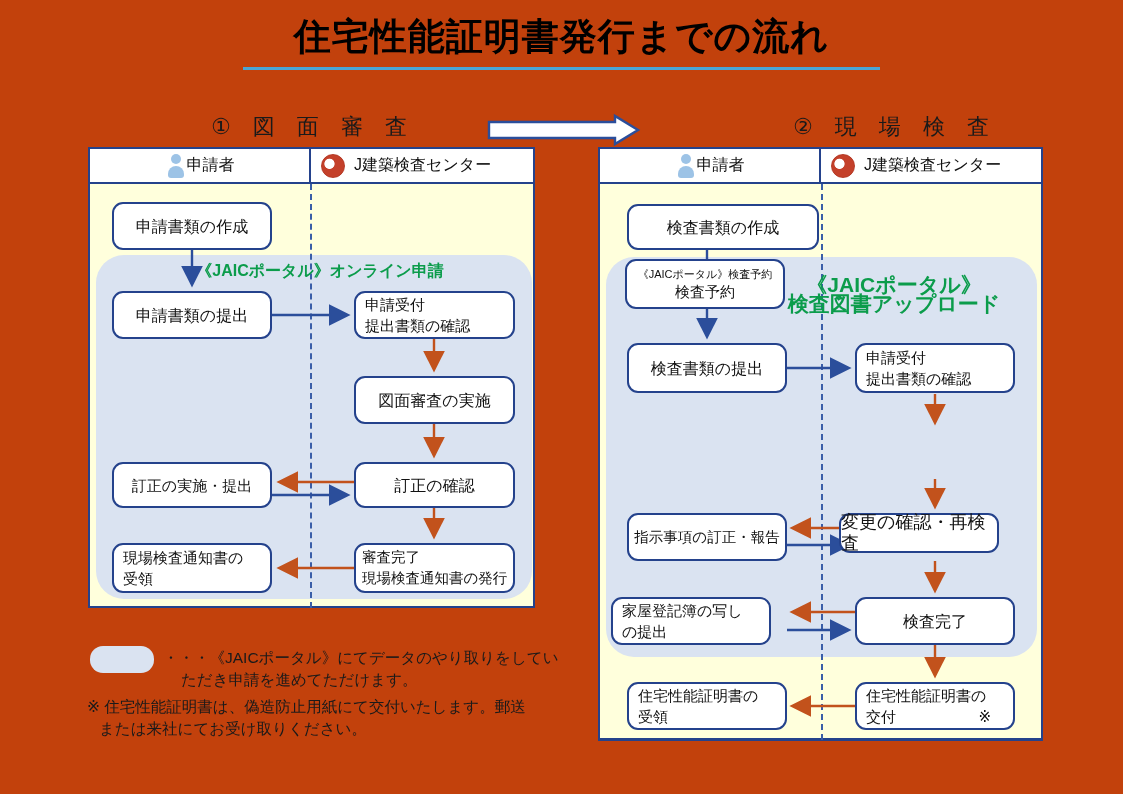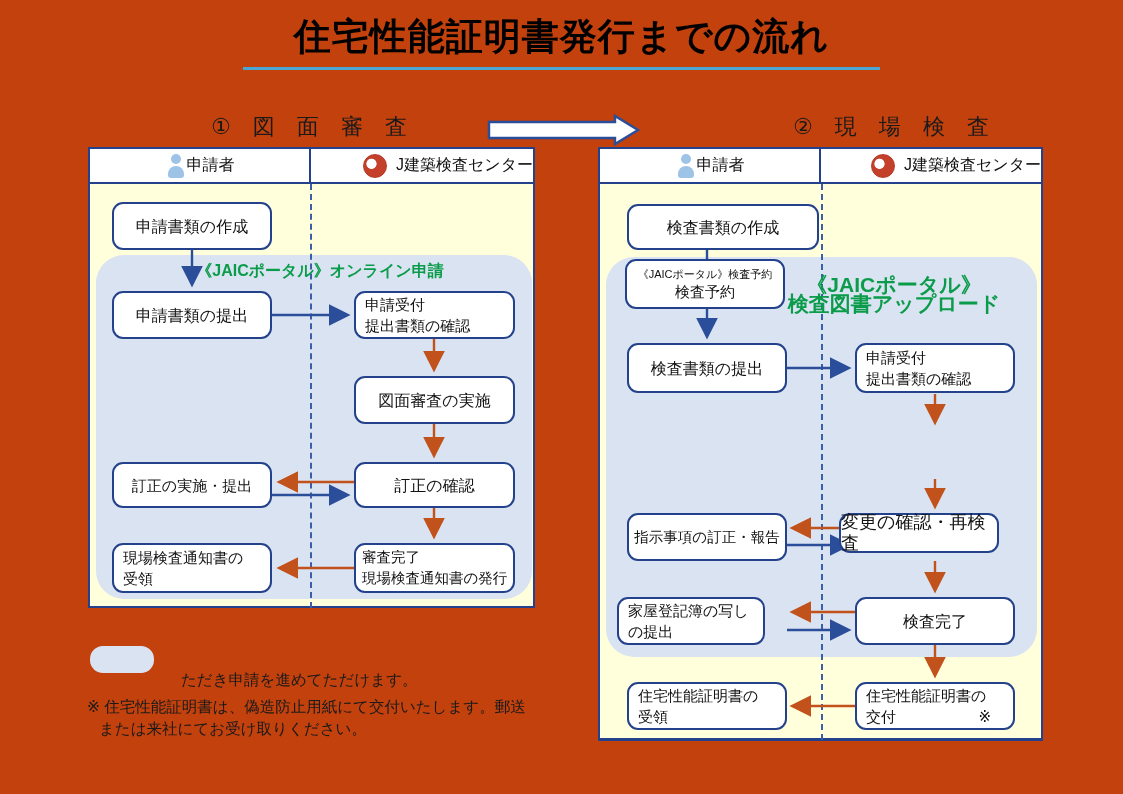"J建築検査センター" .pcell.c { justify-content: flex-end -> flex-start }
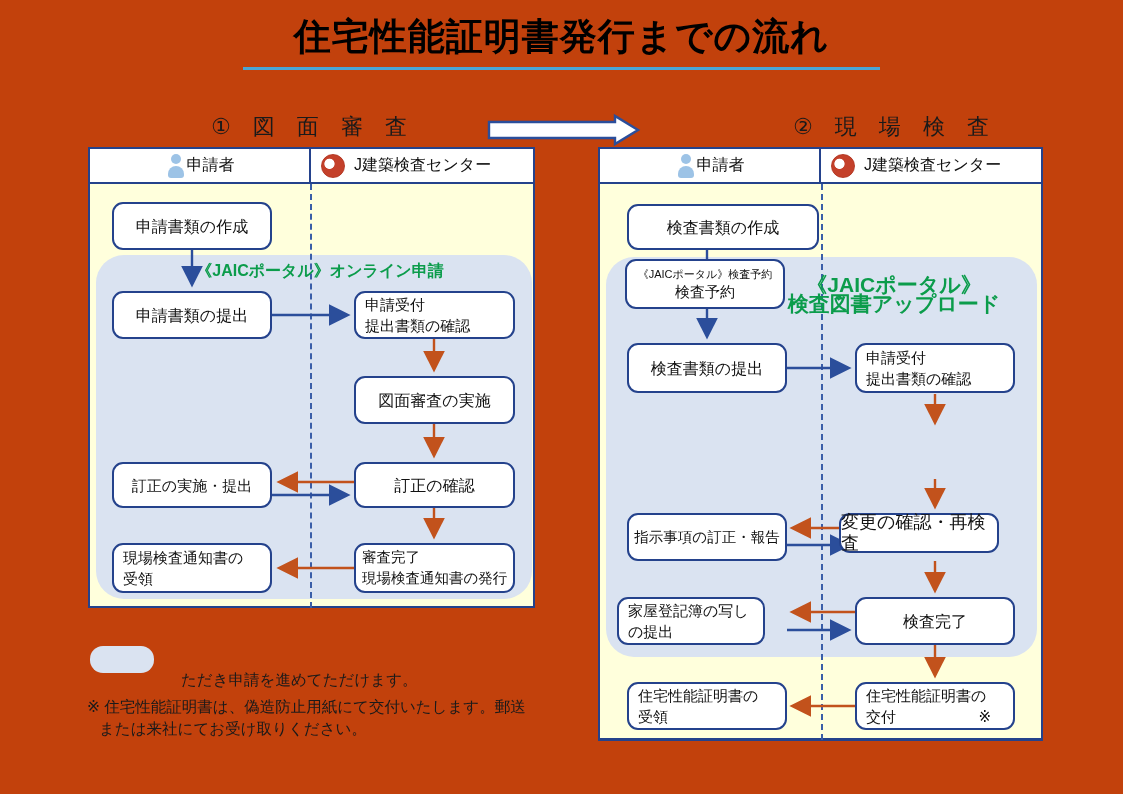"家屋登記簿の写し" div.fbox { left: 17px -> 11px; width: 148px -> 160px }
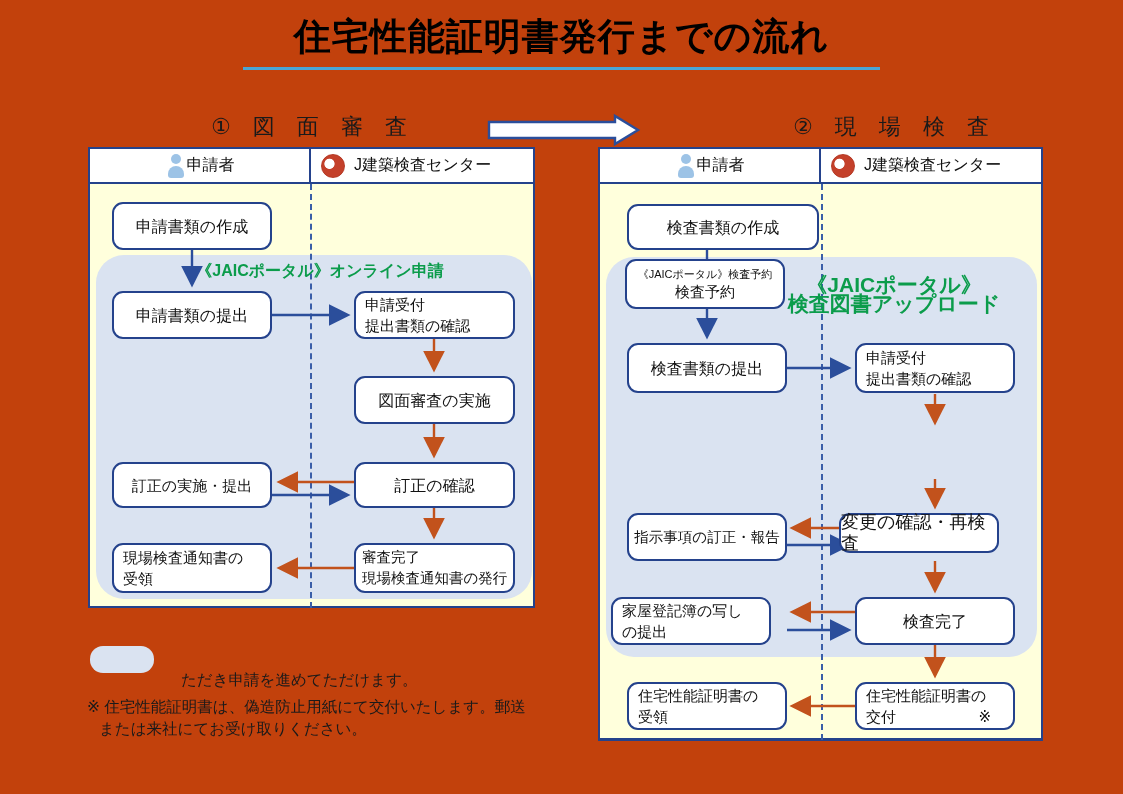"・・・《JAICポータル》にてデータのやり取りをしてい" div.txtline { html: none -> <div>・・・《JAICポータル》にてデータのやり取りをしてい</div> }
